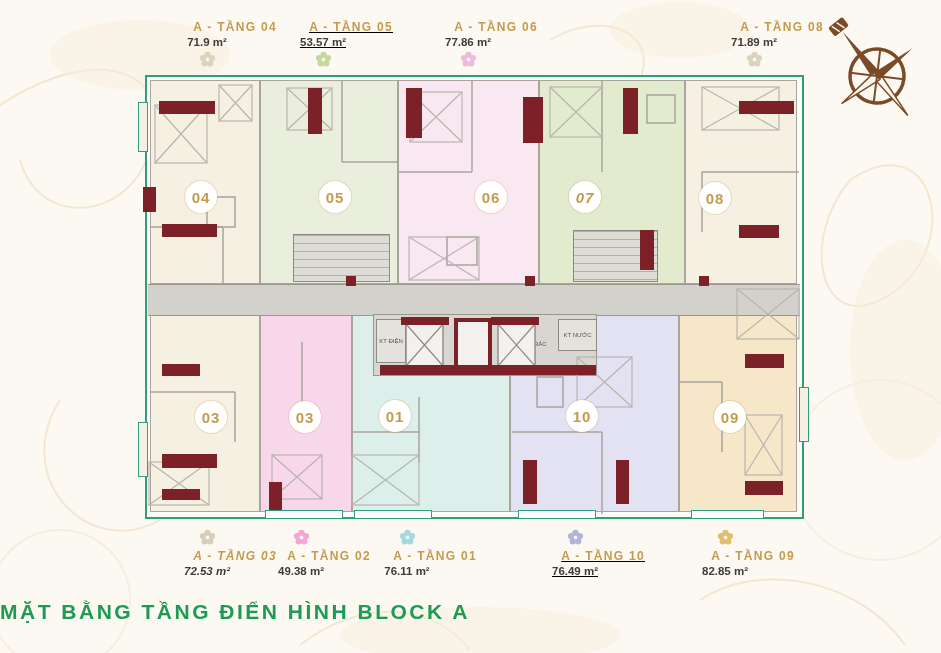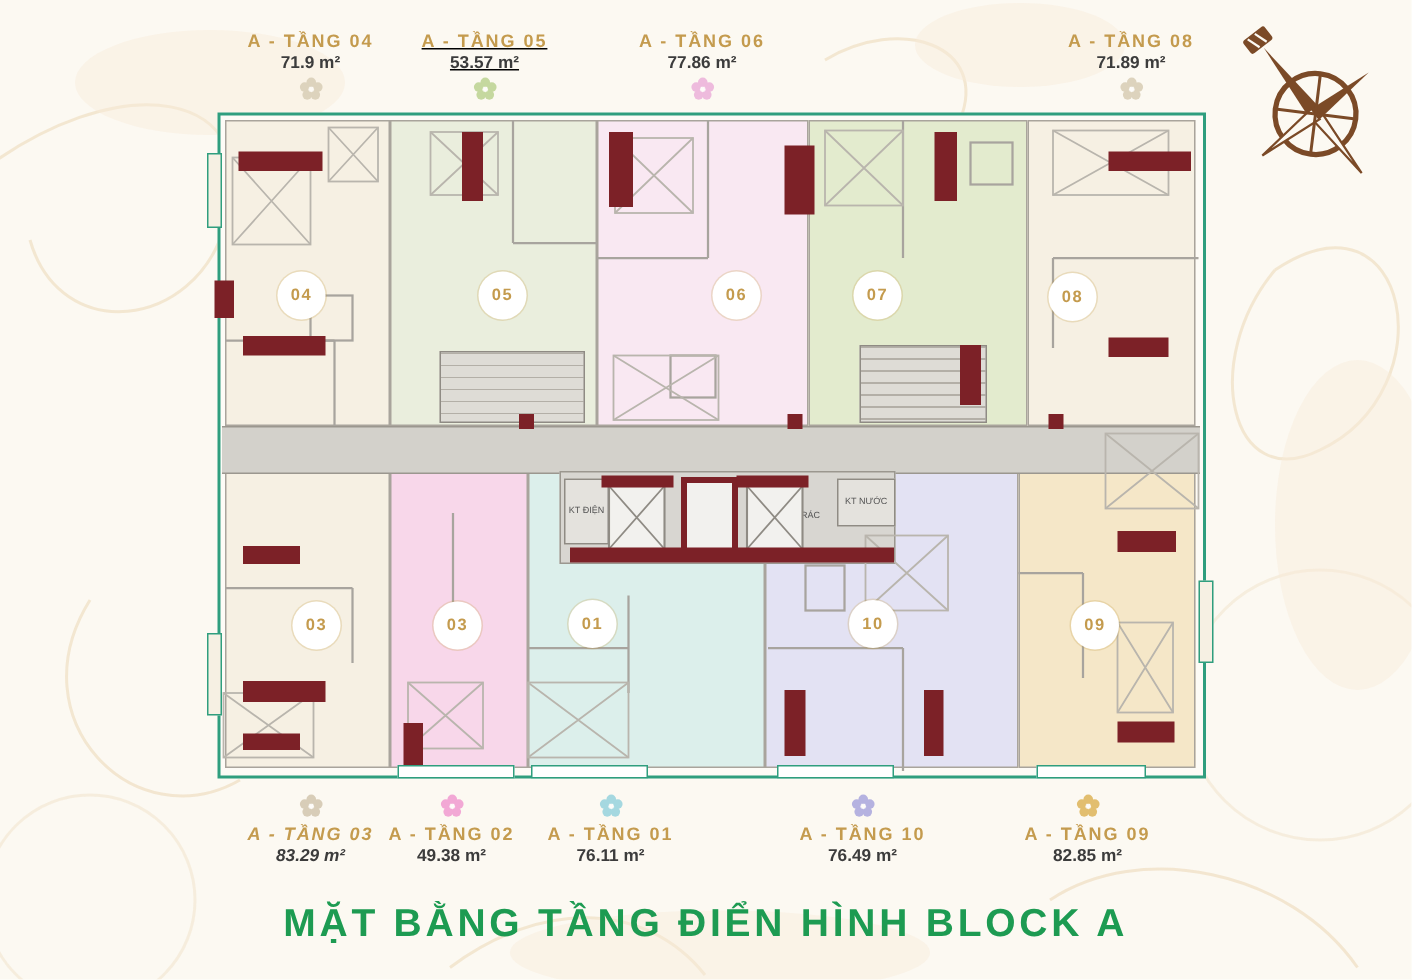"A - TẦNG 04" .ulabel .name { text-align: none -> right }
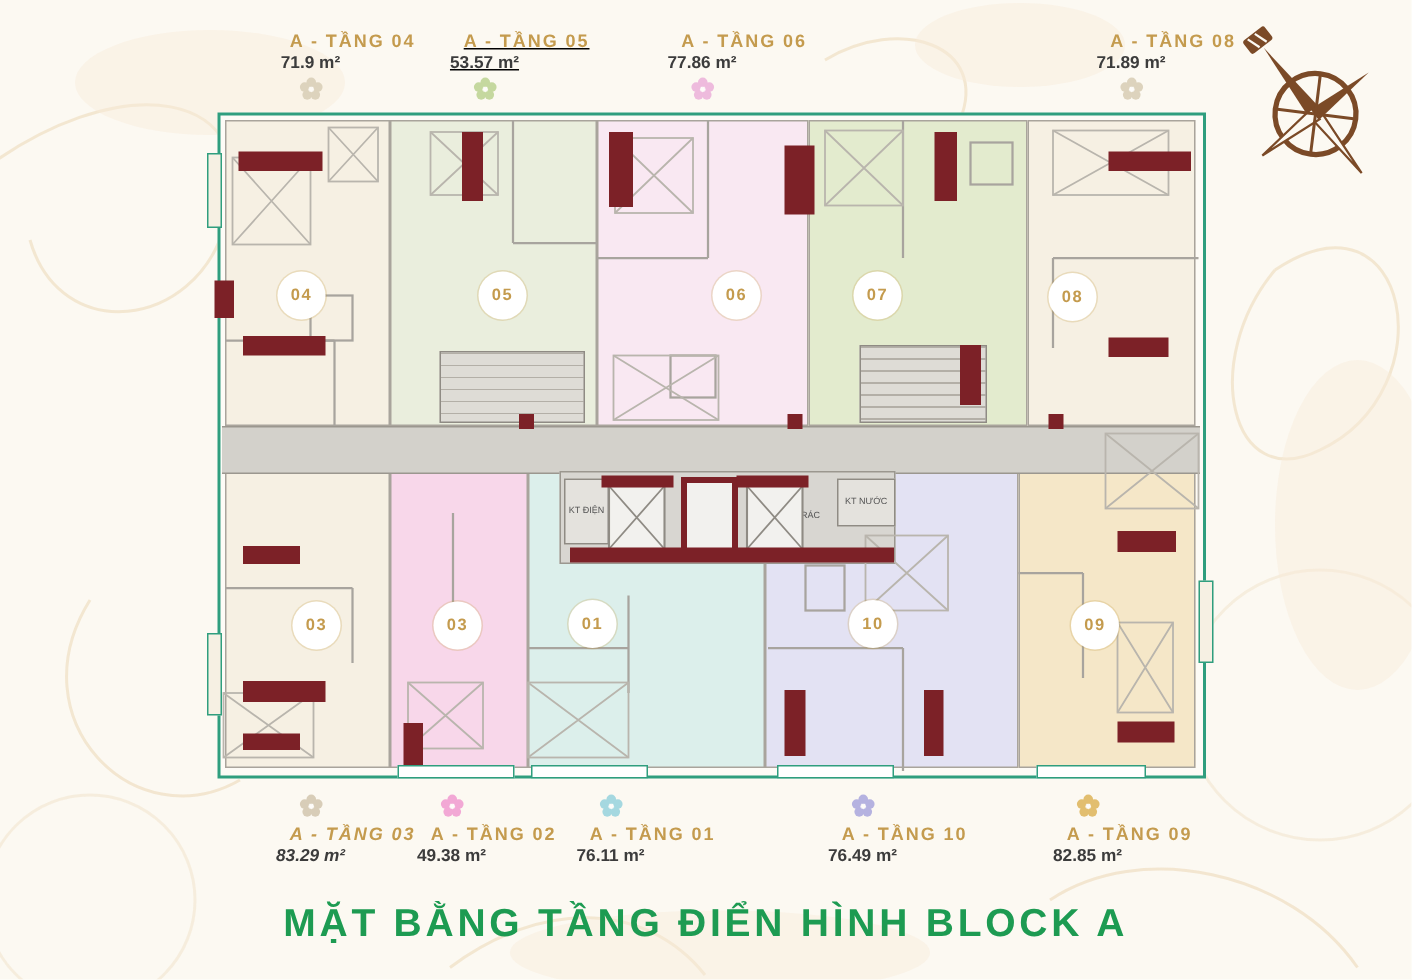"04" .ucircle { font-size: 11px -> 15px }
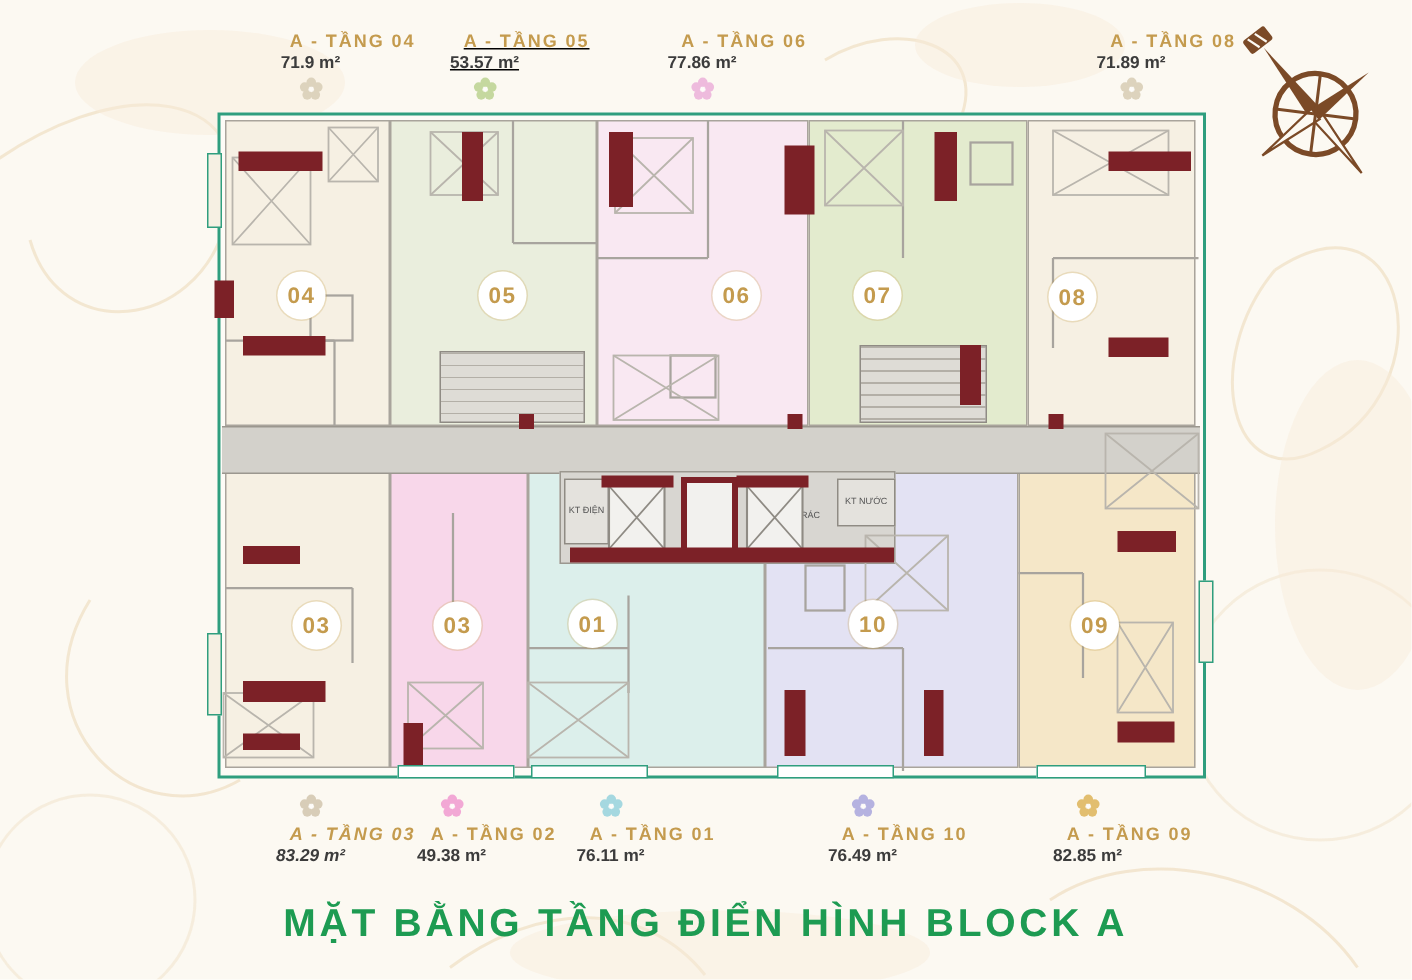"07" div.ucircle { font-style: none -> italic }
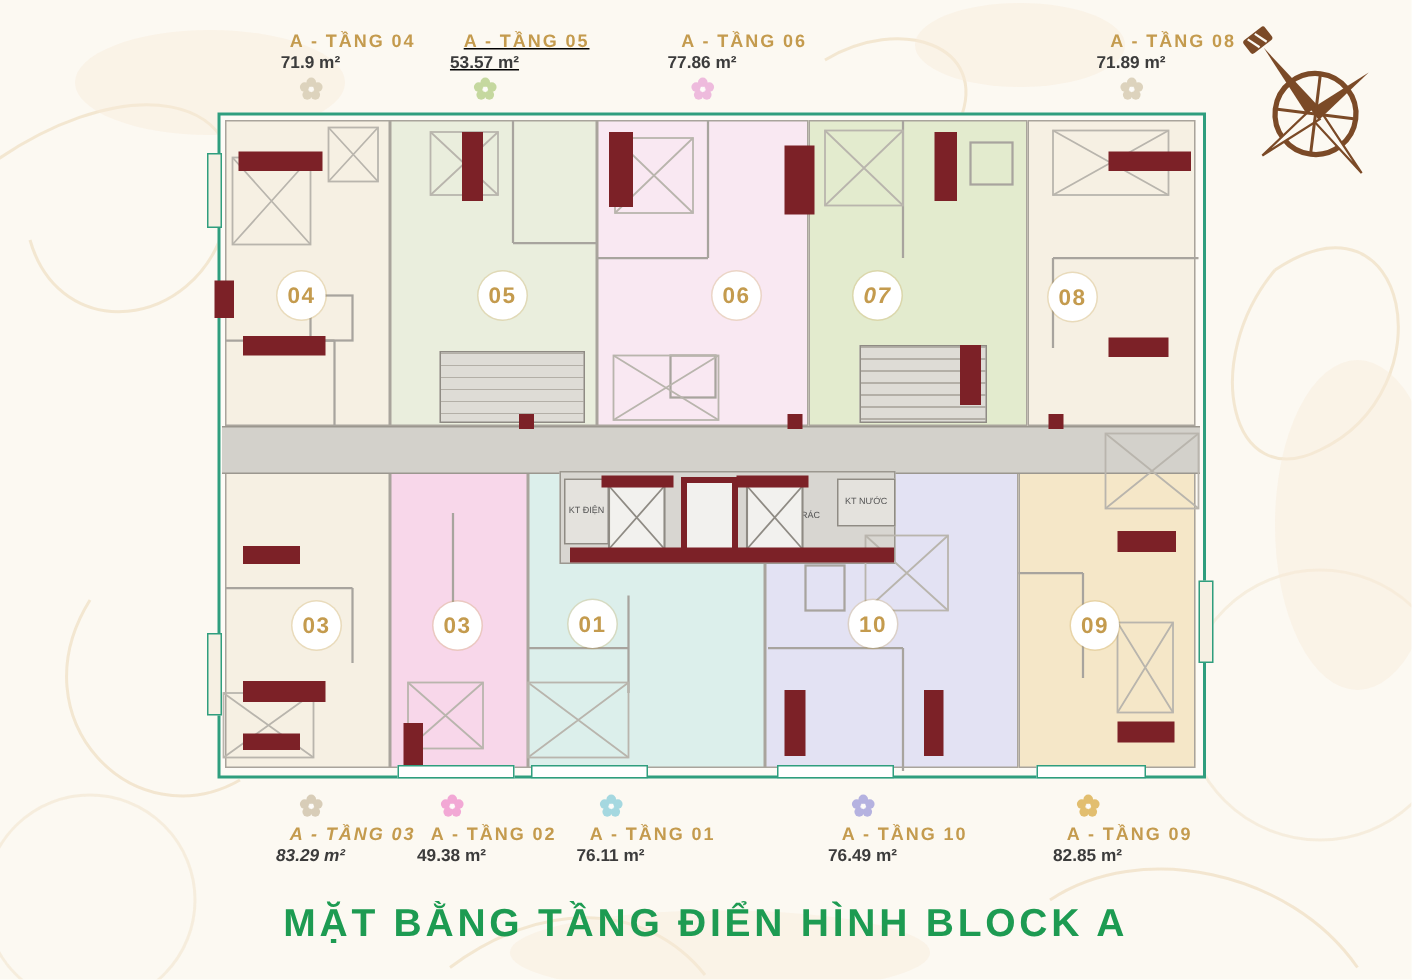"A - TẦNG 10" div.ulabel { text-decoration: none -> underline }
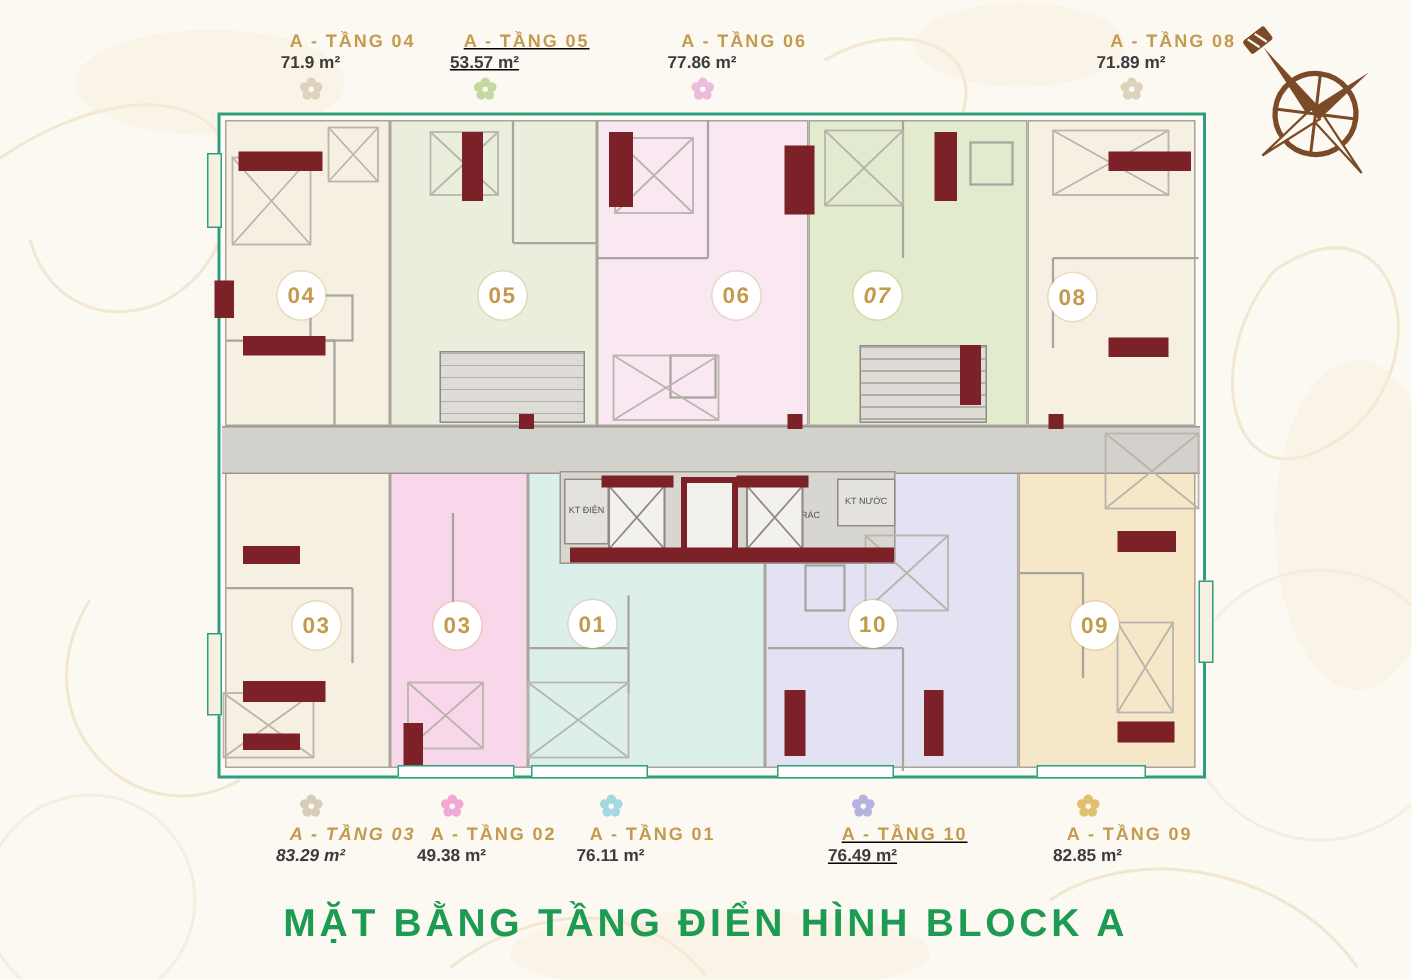"83.29 m²" div.area { text: 83.29 -> 72.53 }
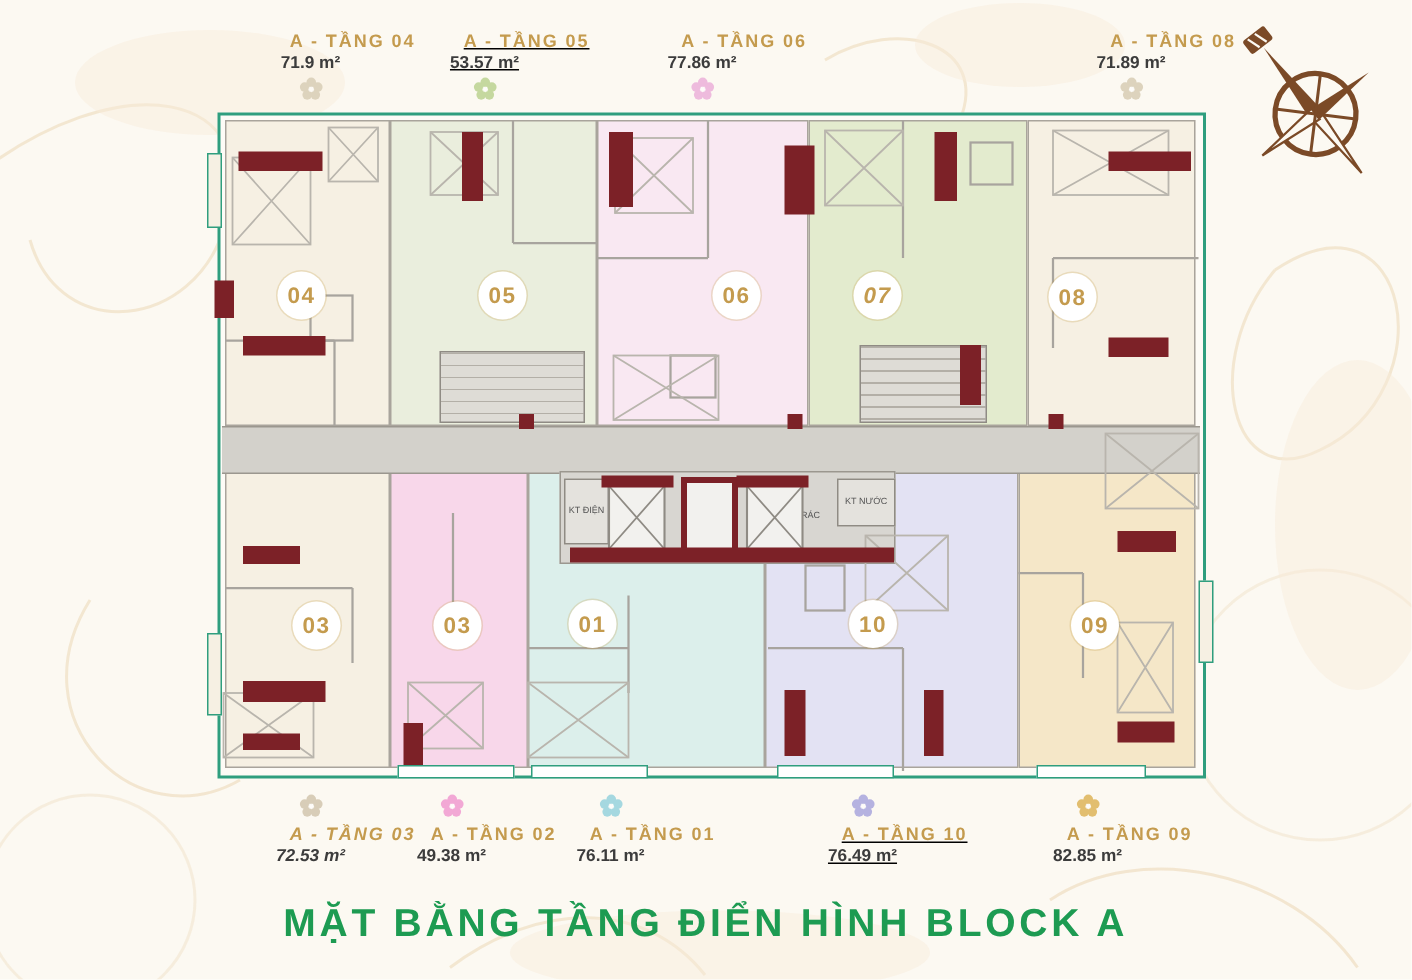"MẶT BẰNG TẦNG ĐIỂN HÌNH" #title { font-size: 26px -> 21px; text-align: center -> left }
